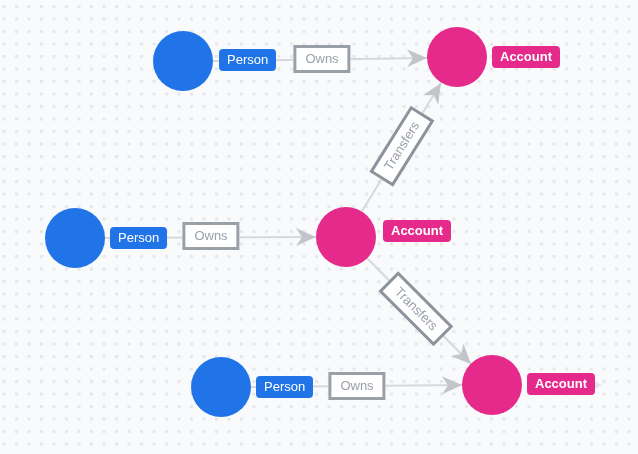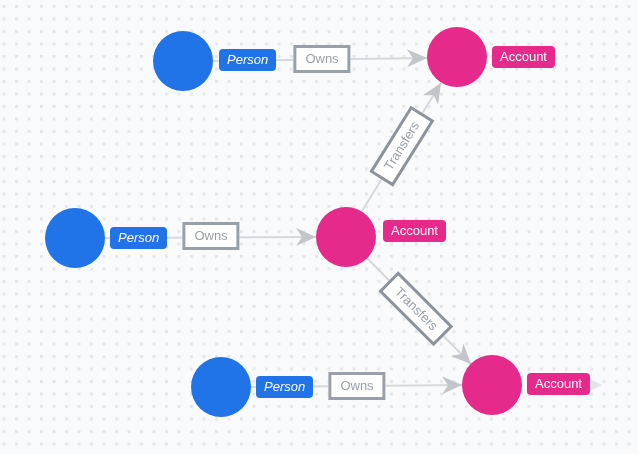"Person" .pill.person { font-style: italic -> none }
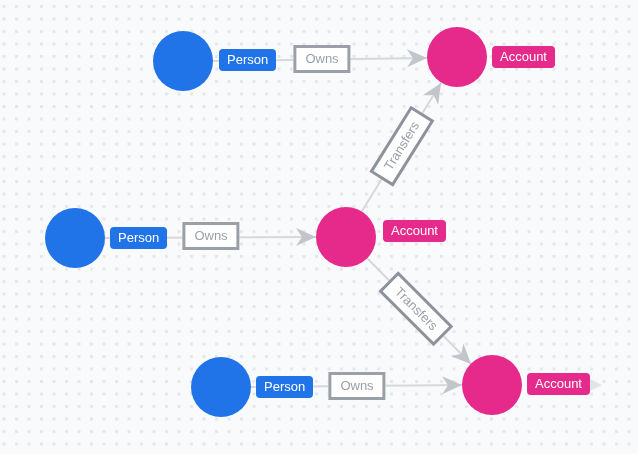"Account" .pill.account { font-weight: none -> bold }
